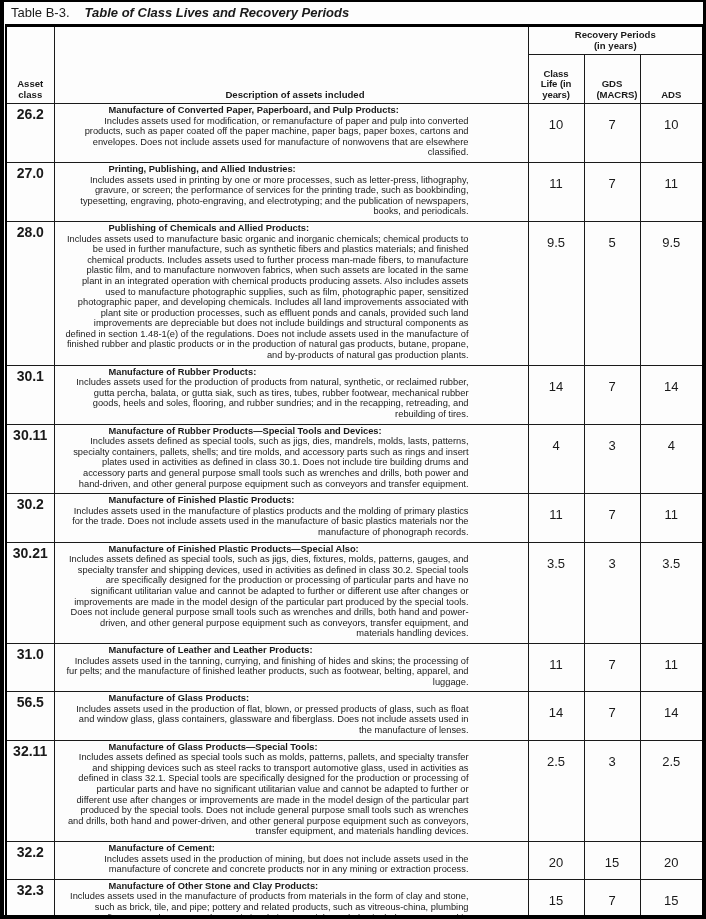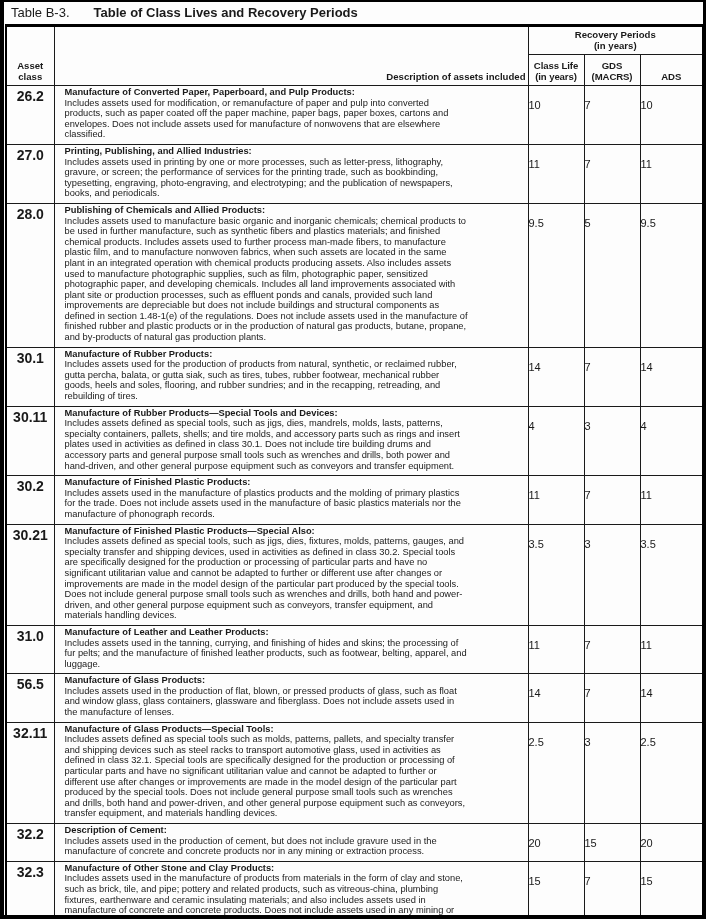"Table of Class Lives and" .t-text { font-style: none -> italic; margin-left: 24px -> 15px }
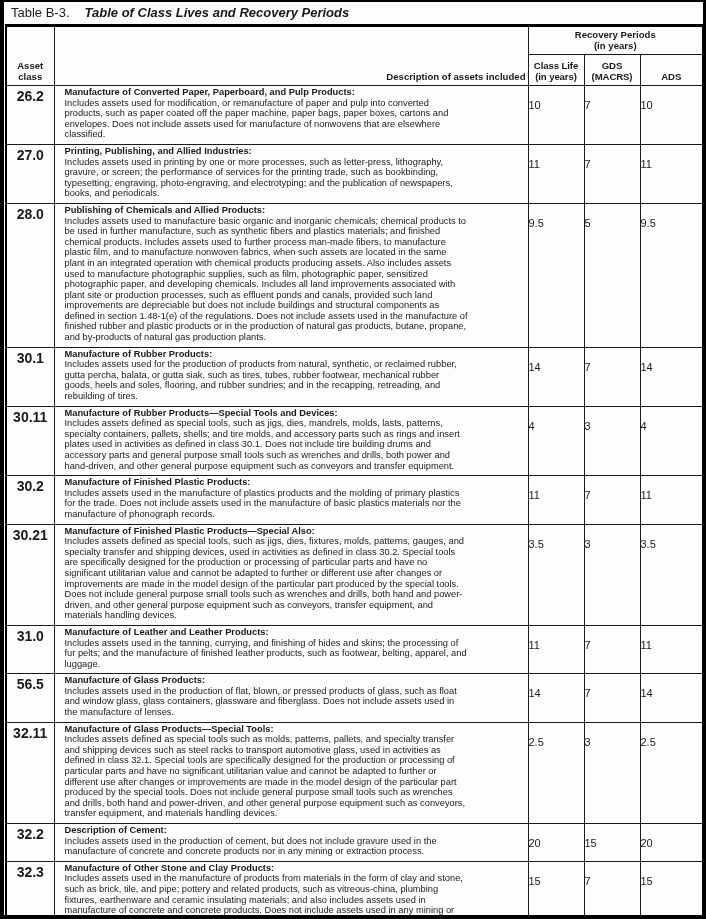"Class Life (in years)" .th-sub { height: 31px -> 49px; padding: 2px 1px 3px -> 2px 12px 3px }
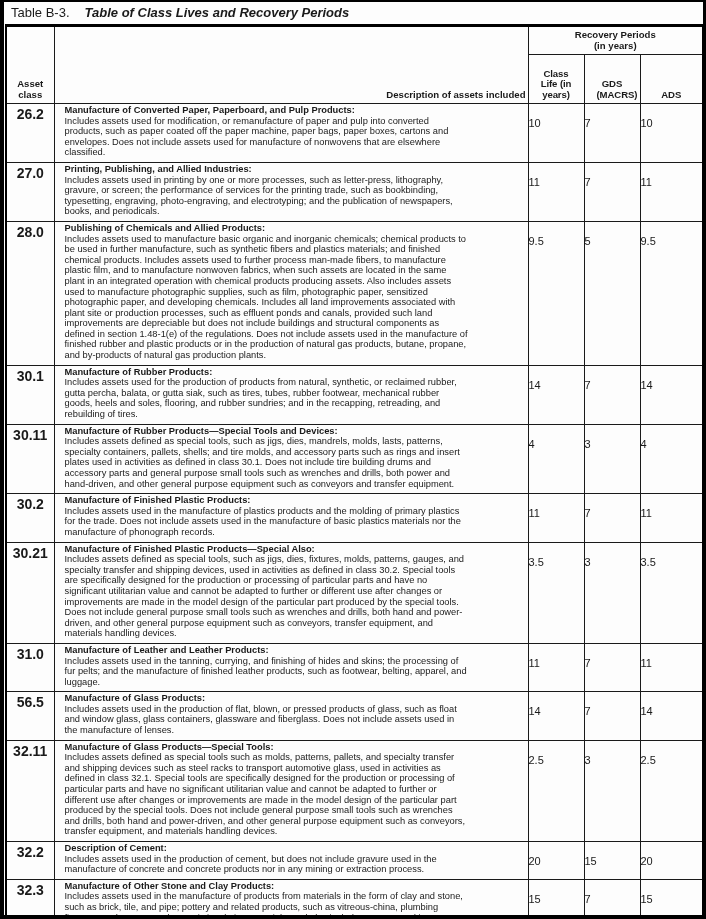"Description of assets included" .th-desc { text-align: right -> center }
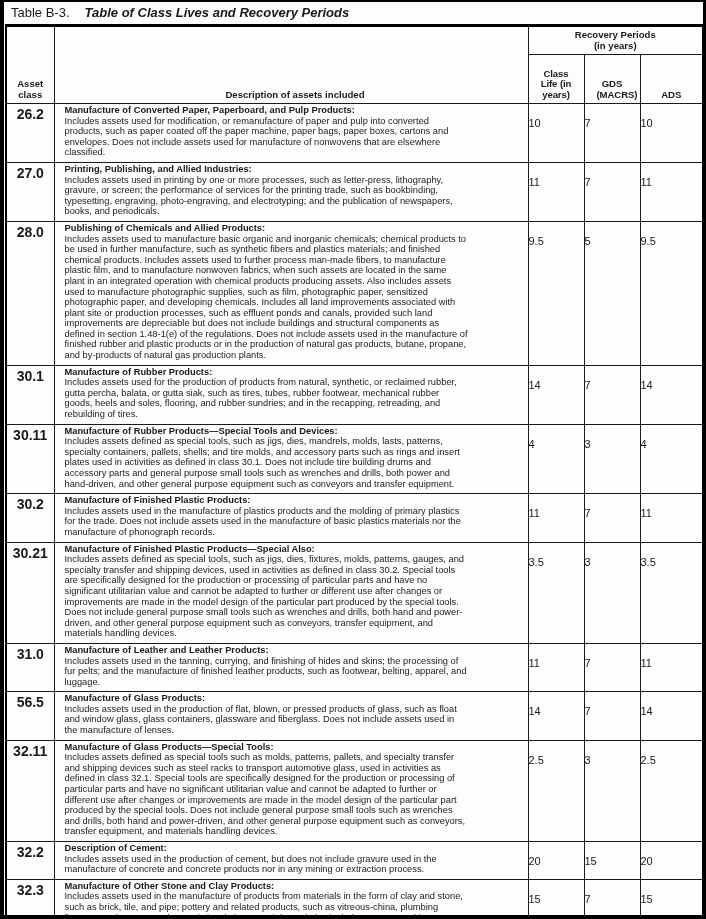"Manufacture of Converted Paper," .desc-title { margin-left: none -> 44px }
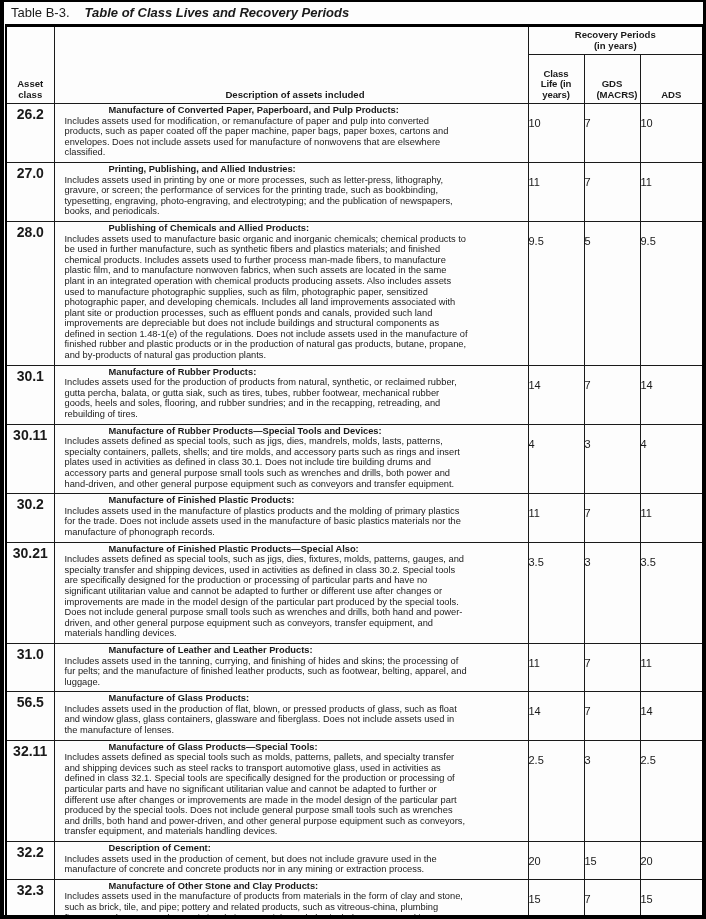"Includes assets used for modification," .desc-body { text-align: none -> right }
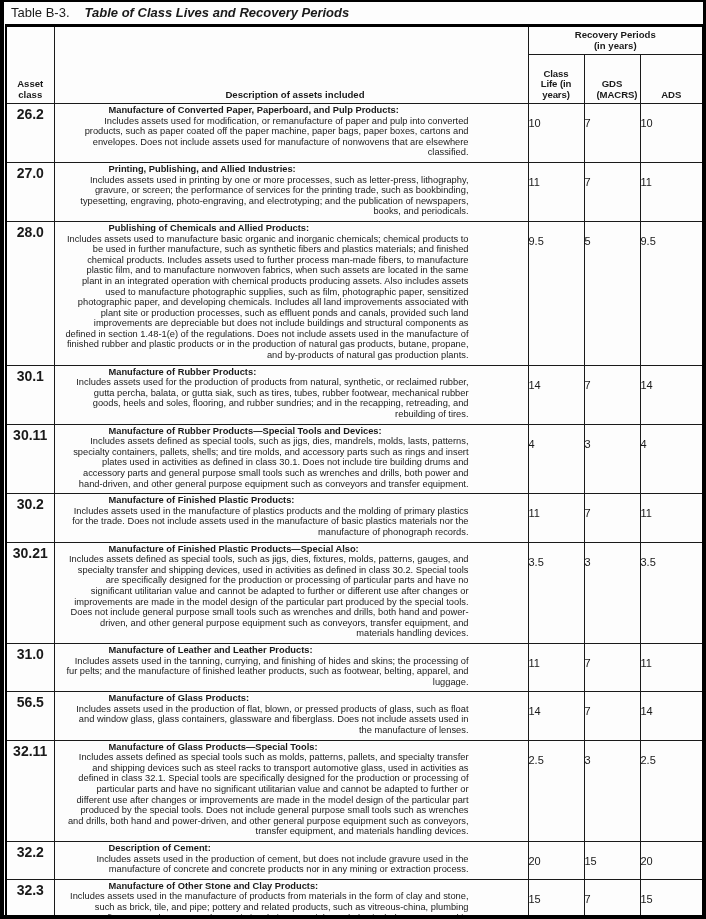"10" td.col-num { font-size: 11px -> 13px; text-align: none -> center }
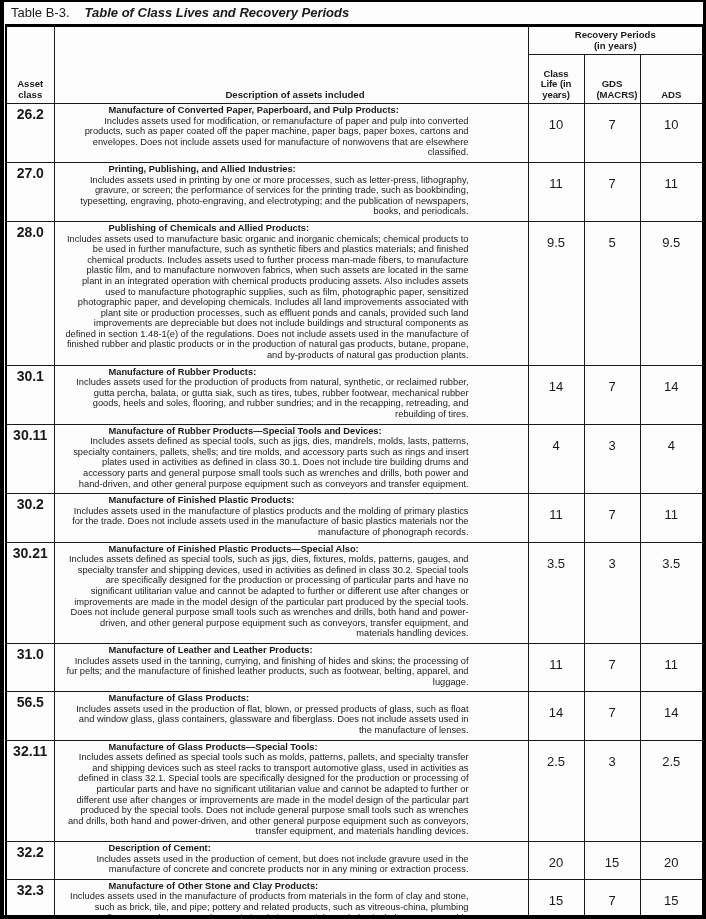"Description of Cement:" div.desc-title { text: Description -> Manufacture }
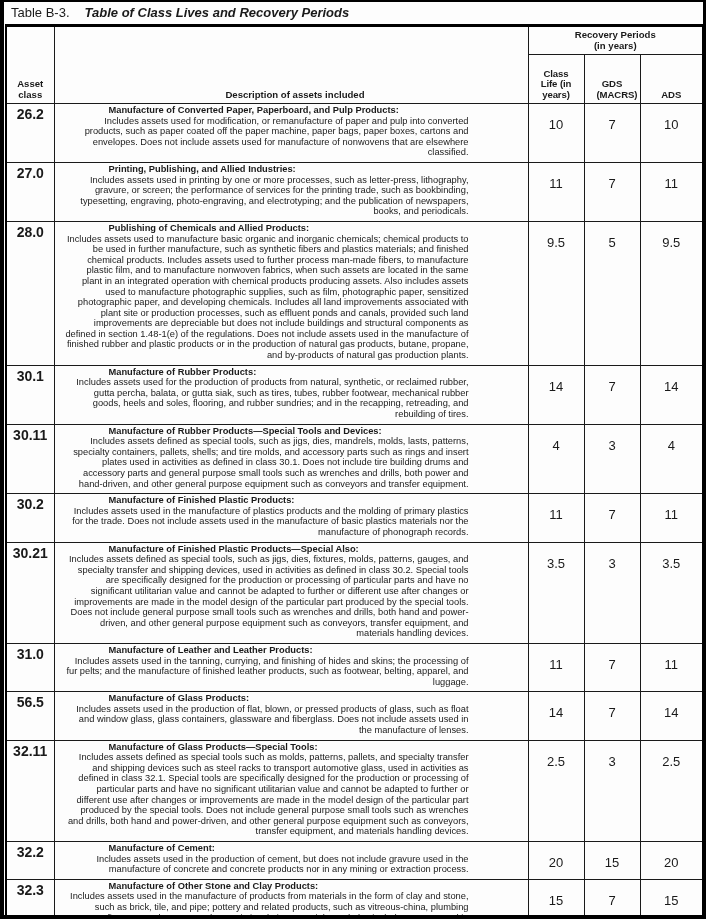"Includes assets used in the production of cement," div.desc-body { text: cement, but does not include gravure -> mining, but does not include assets }
